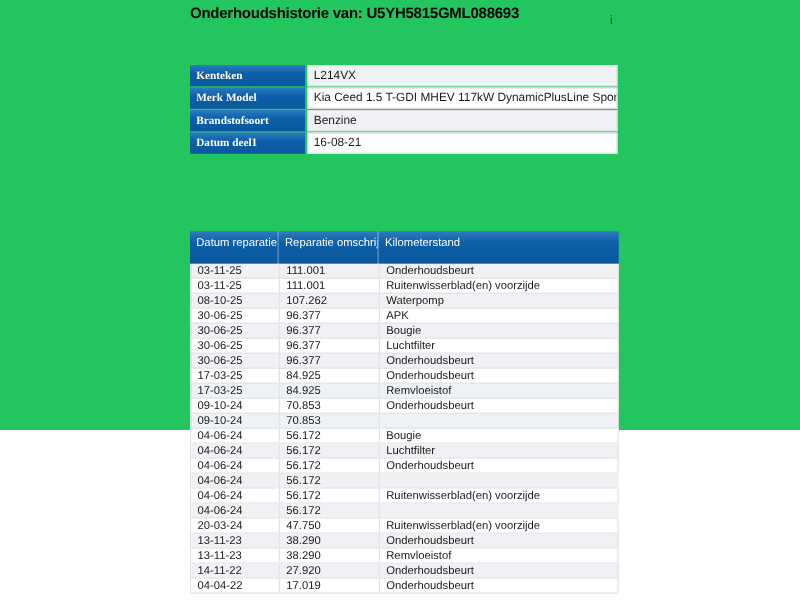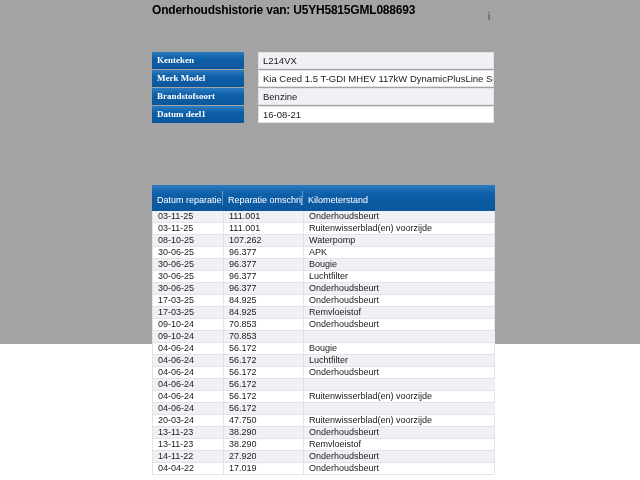"Onderhoudshistorie van:" .page { background: #a3a3a3 -> #22c55e }
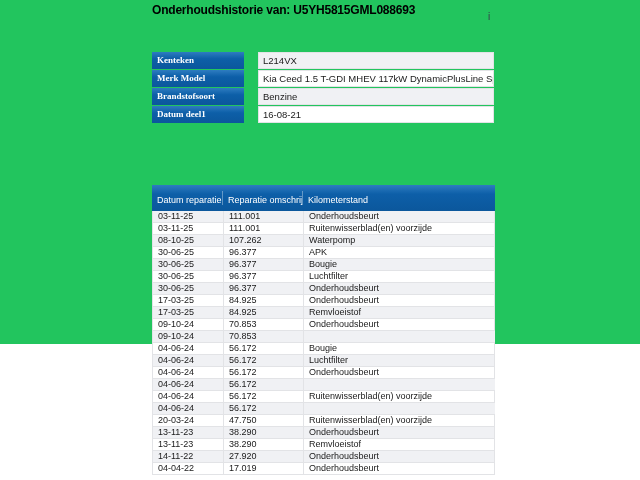"L214VX" .info-value { margin-left: 14px -> 2px }
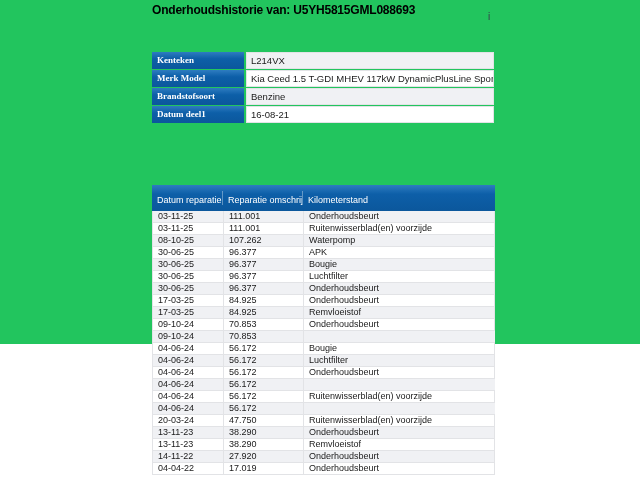"Datum reparatie" .hist-header { align-items: center -> none }
